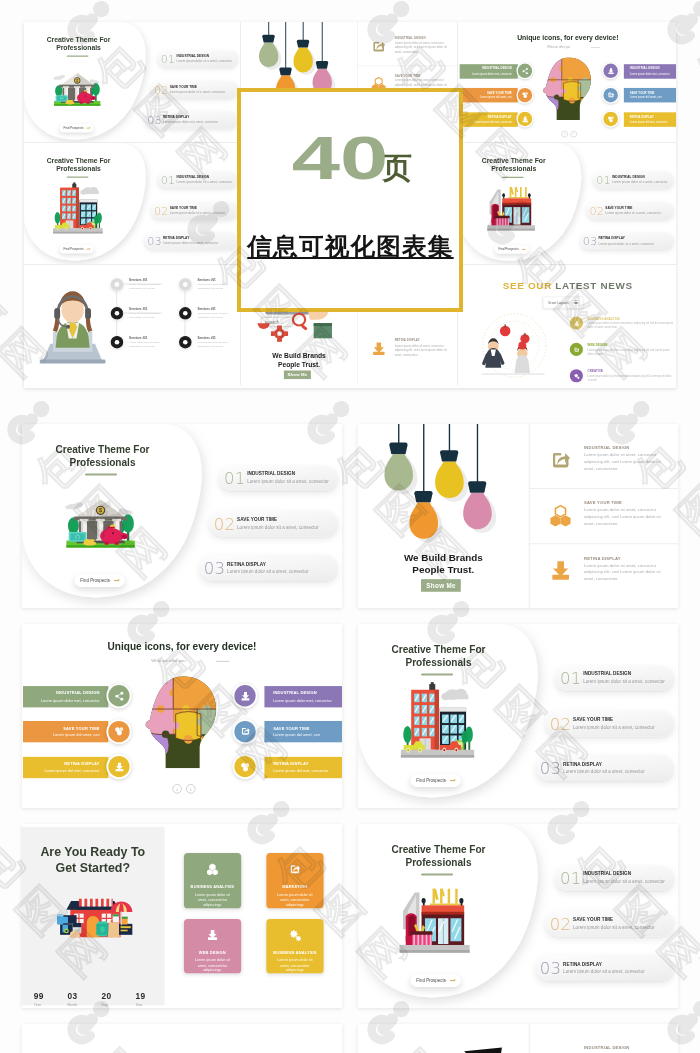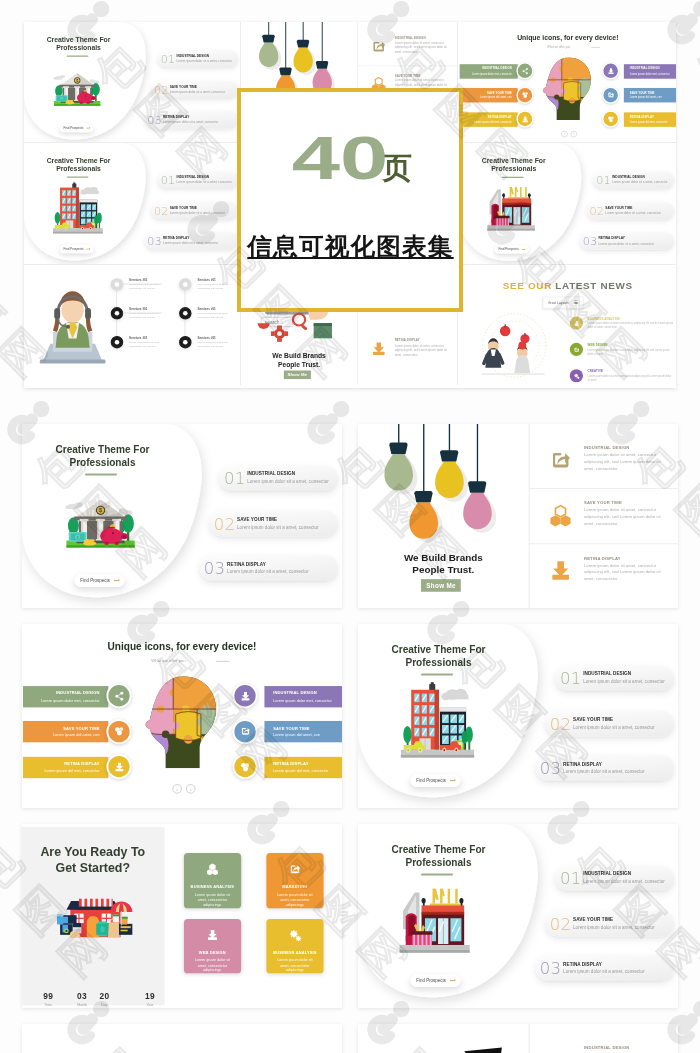"99" .cnum { text-align: center -> none }
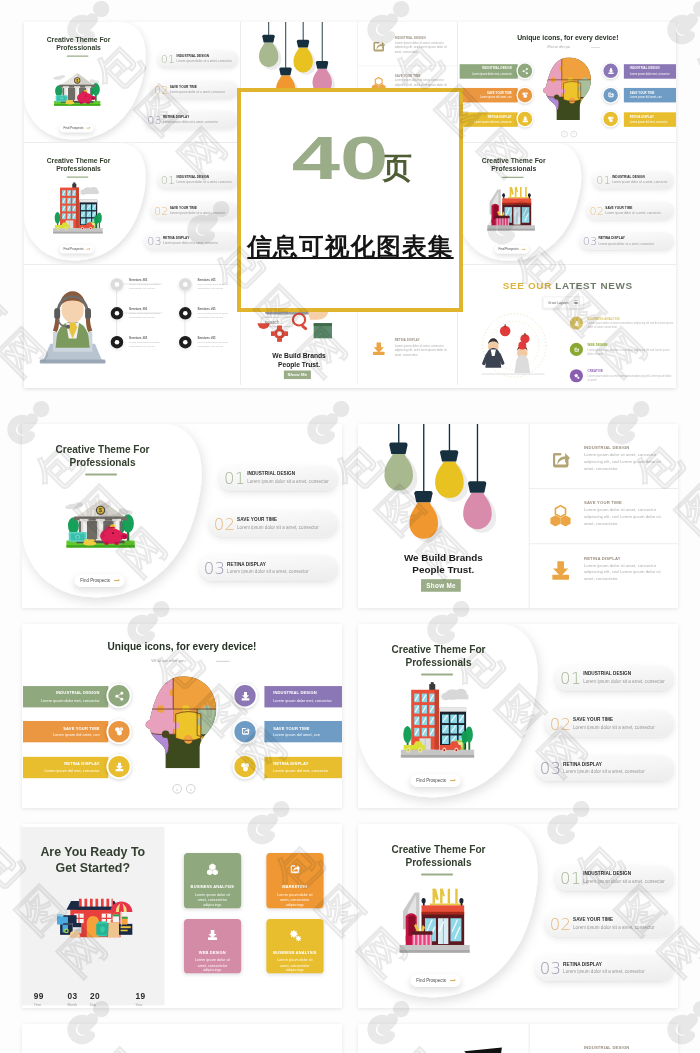"20" div.cnum { left: 70px -> 82px }
